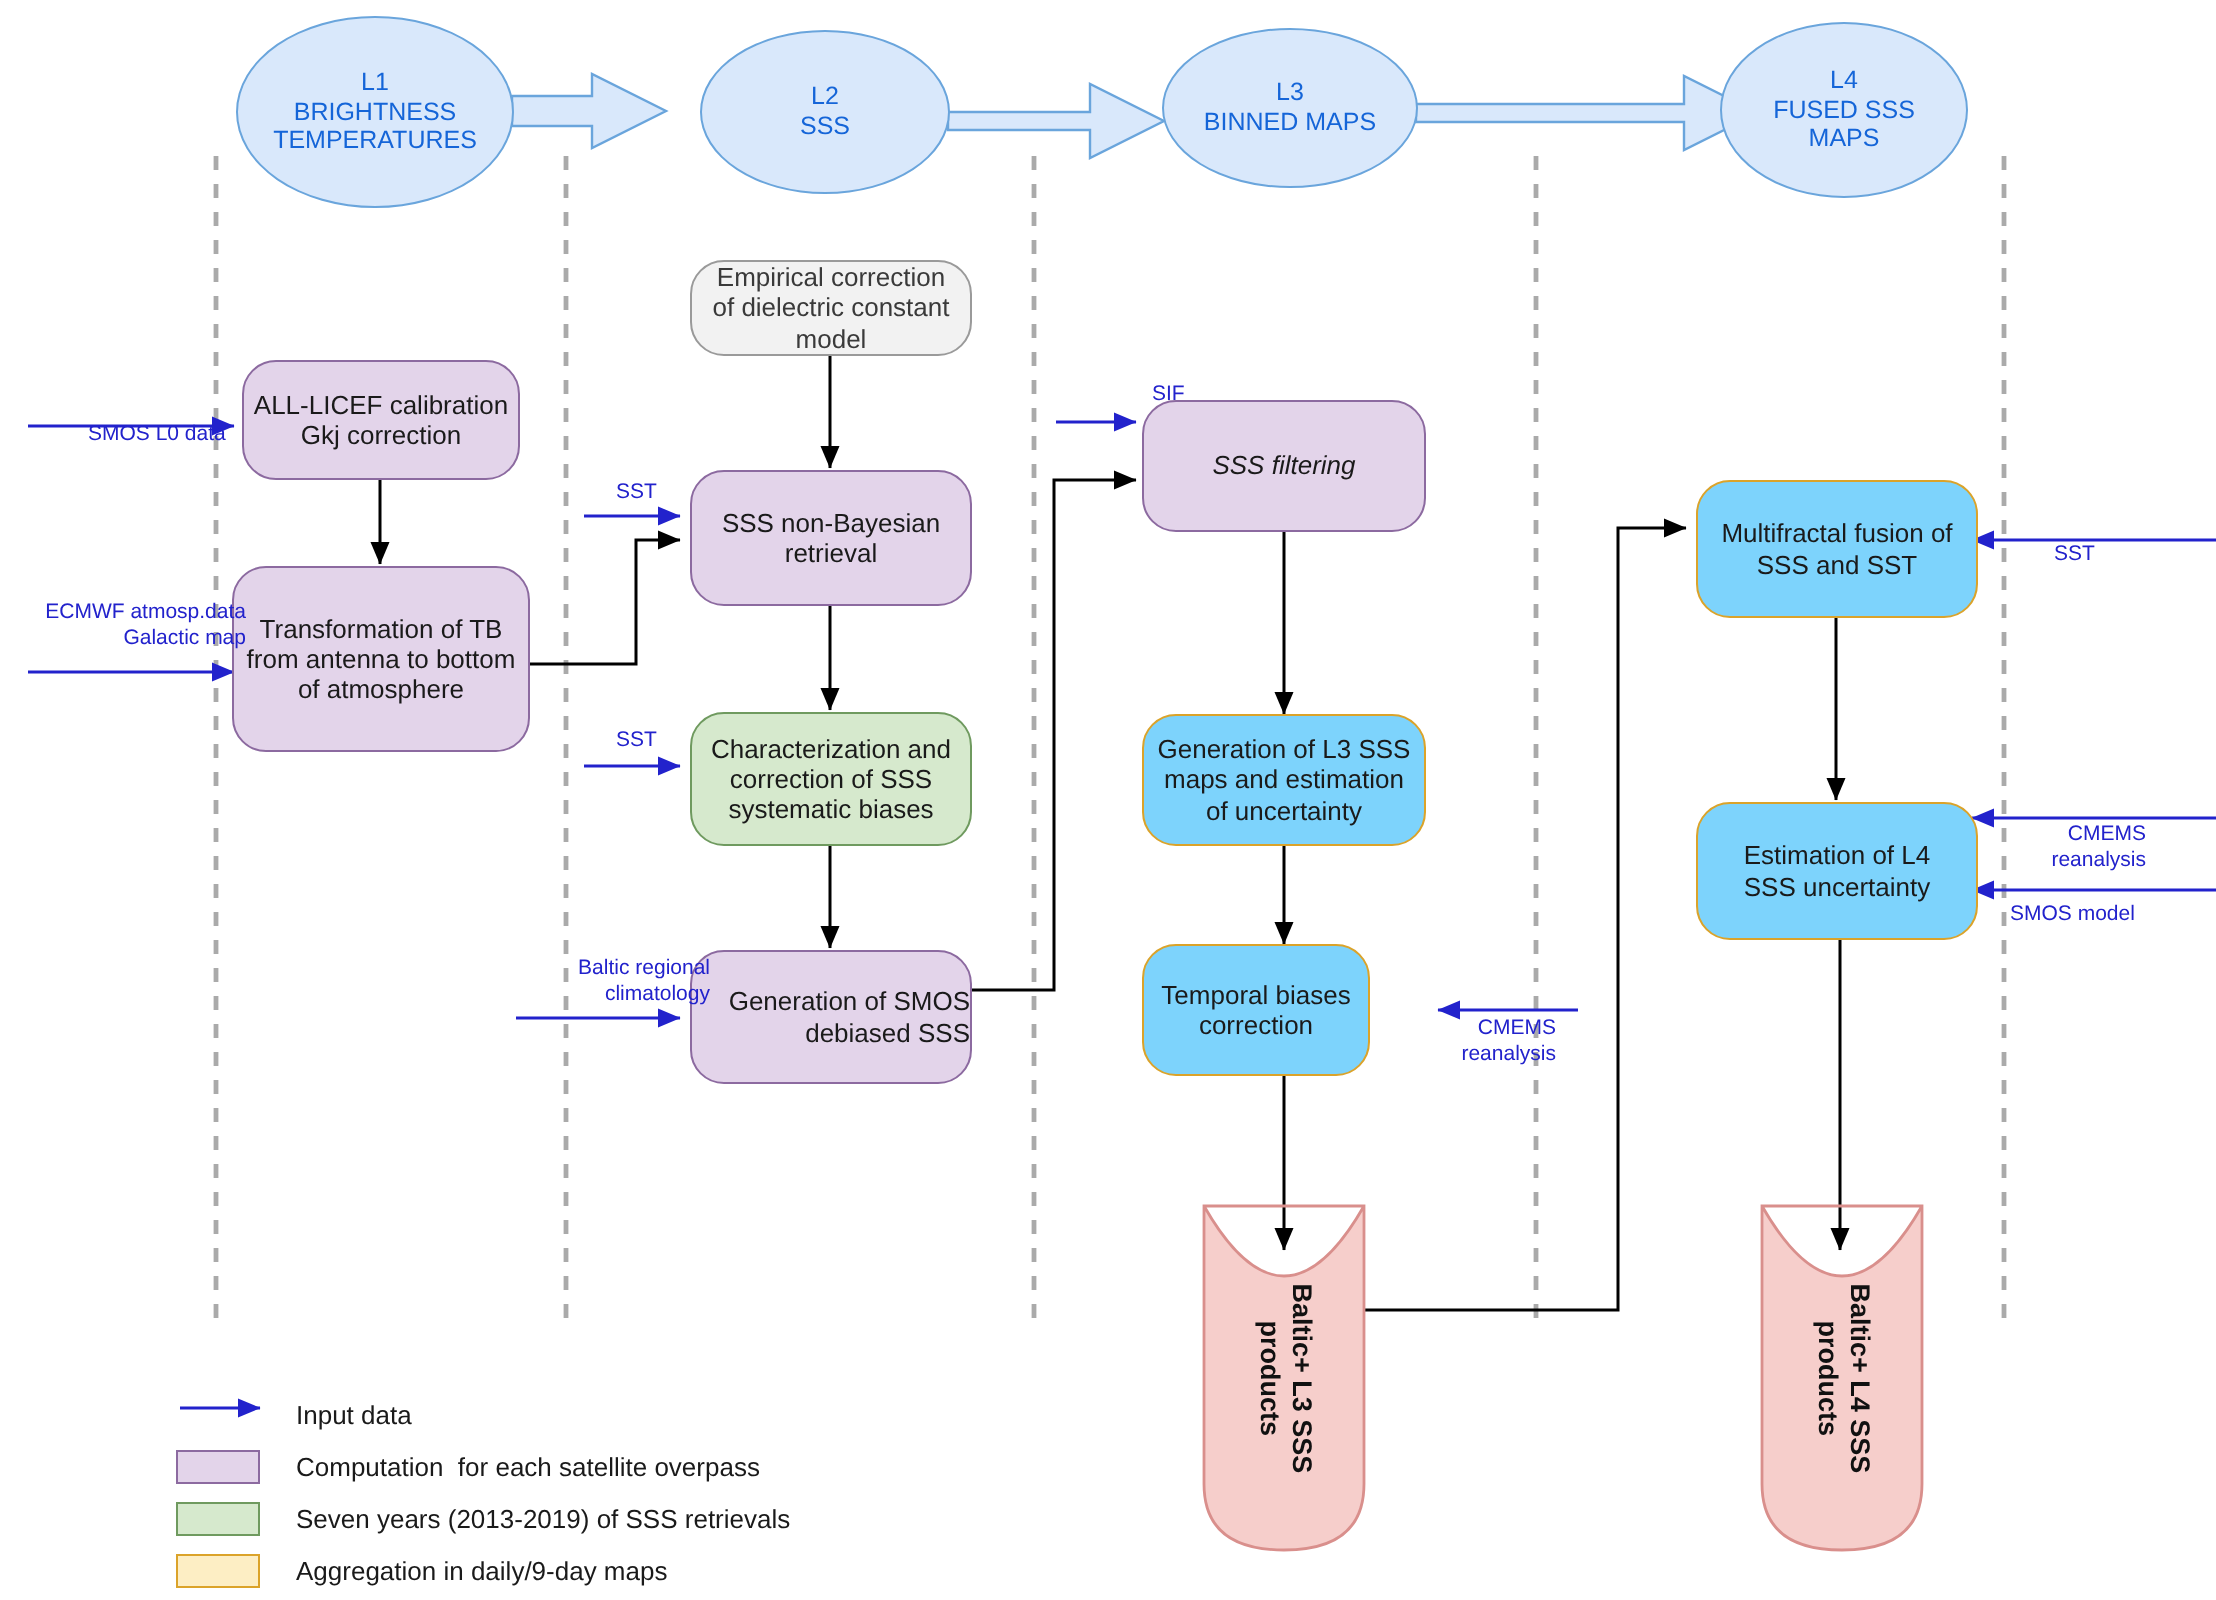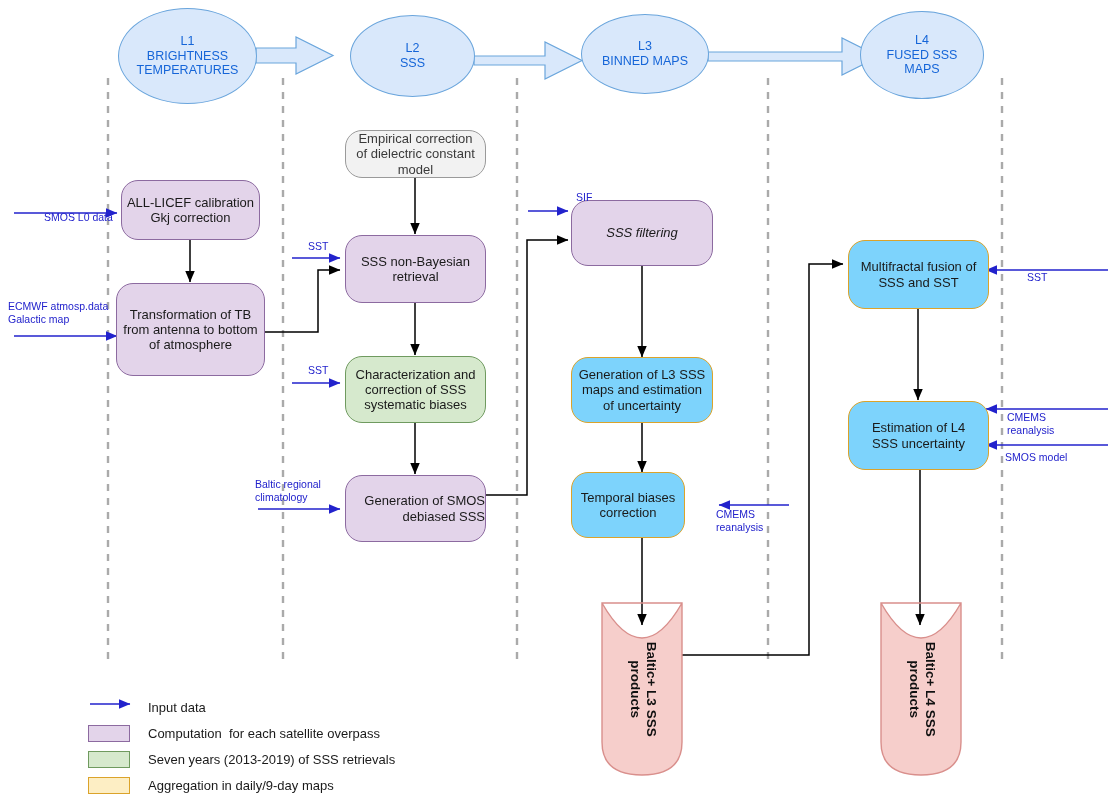"ECMWF atmosp.data" .inlabel.c { text-align: left -> right }
